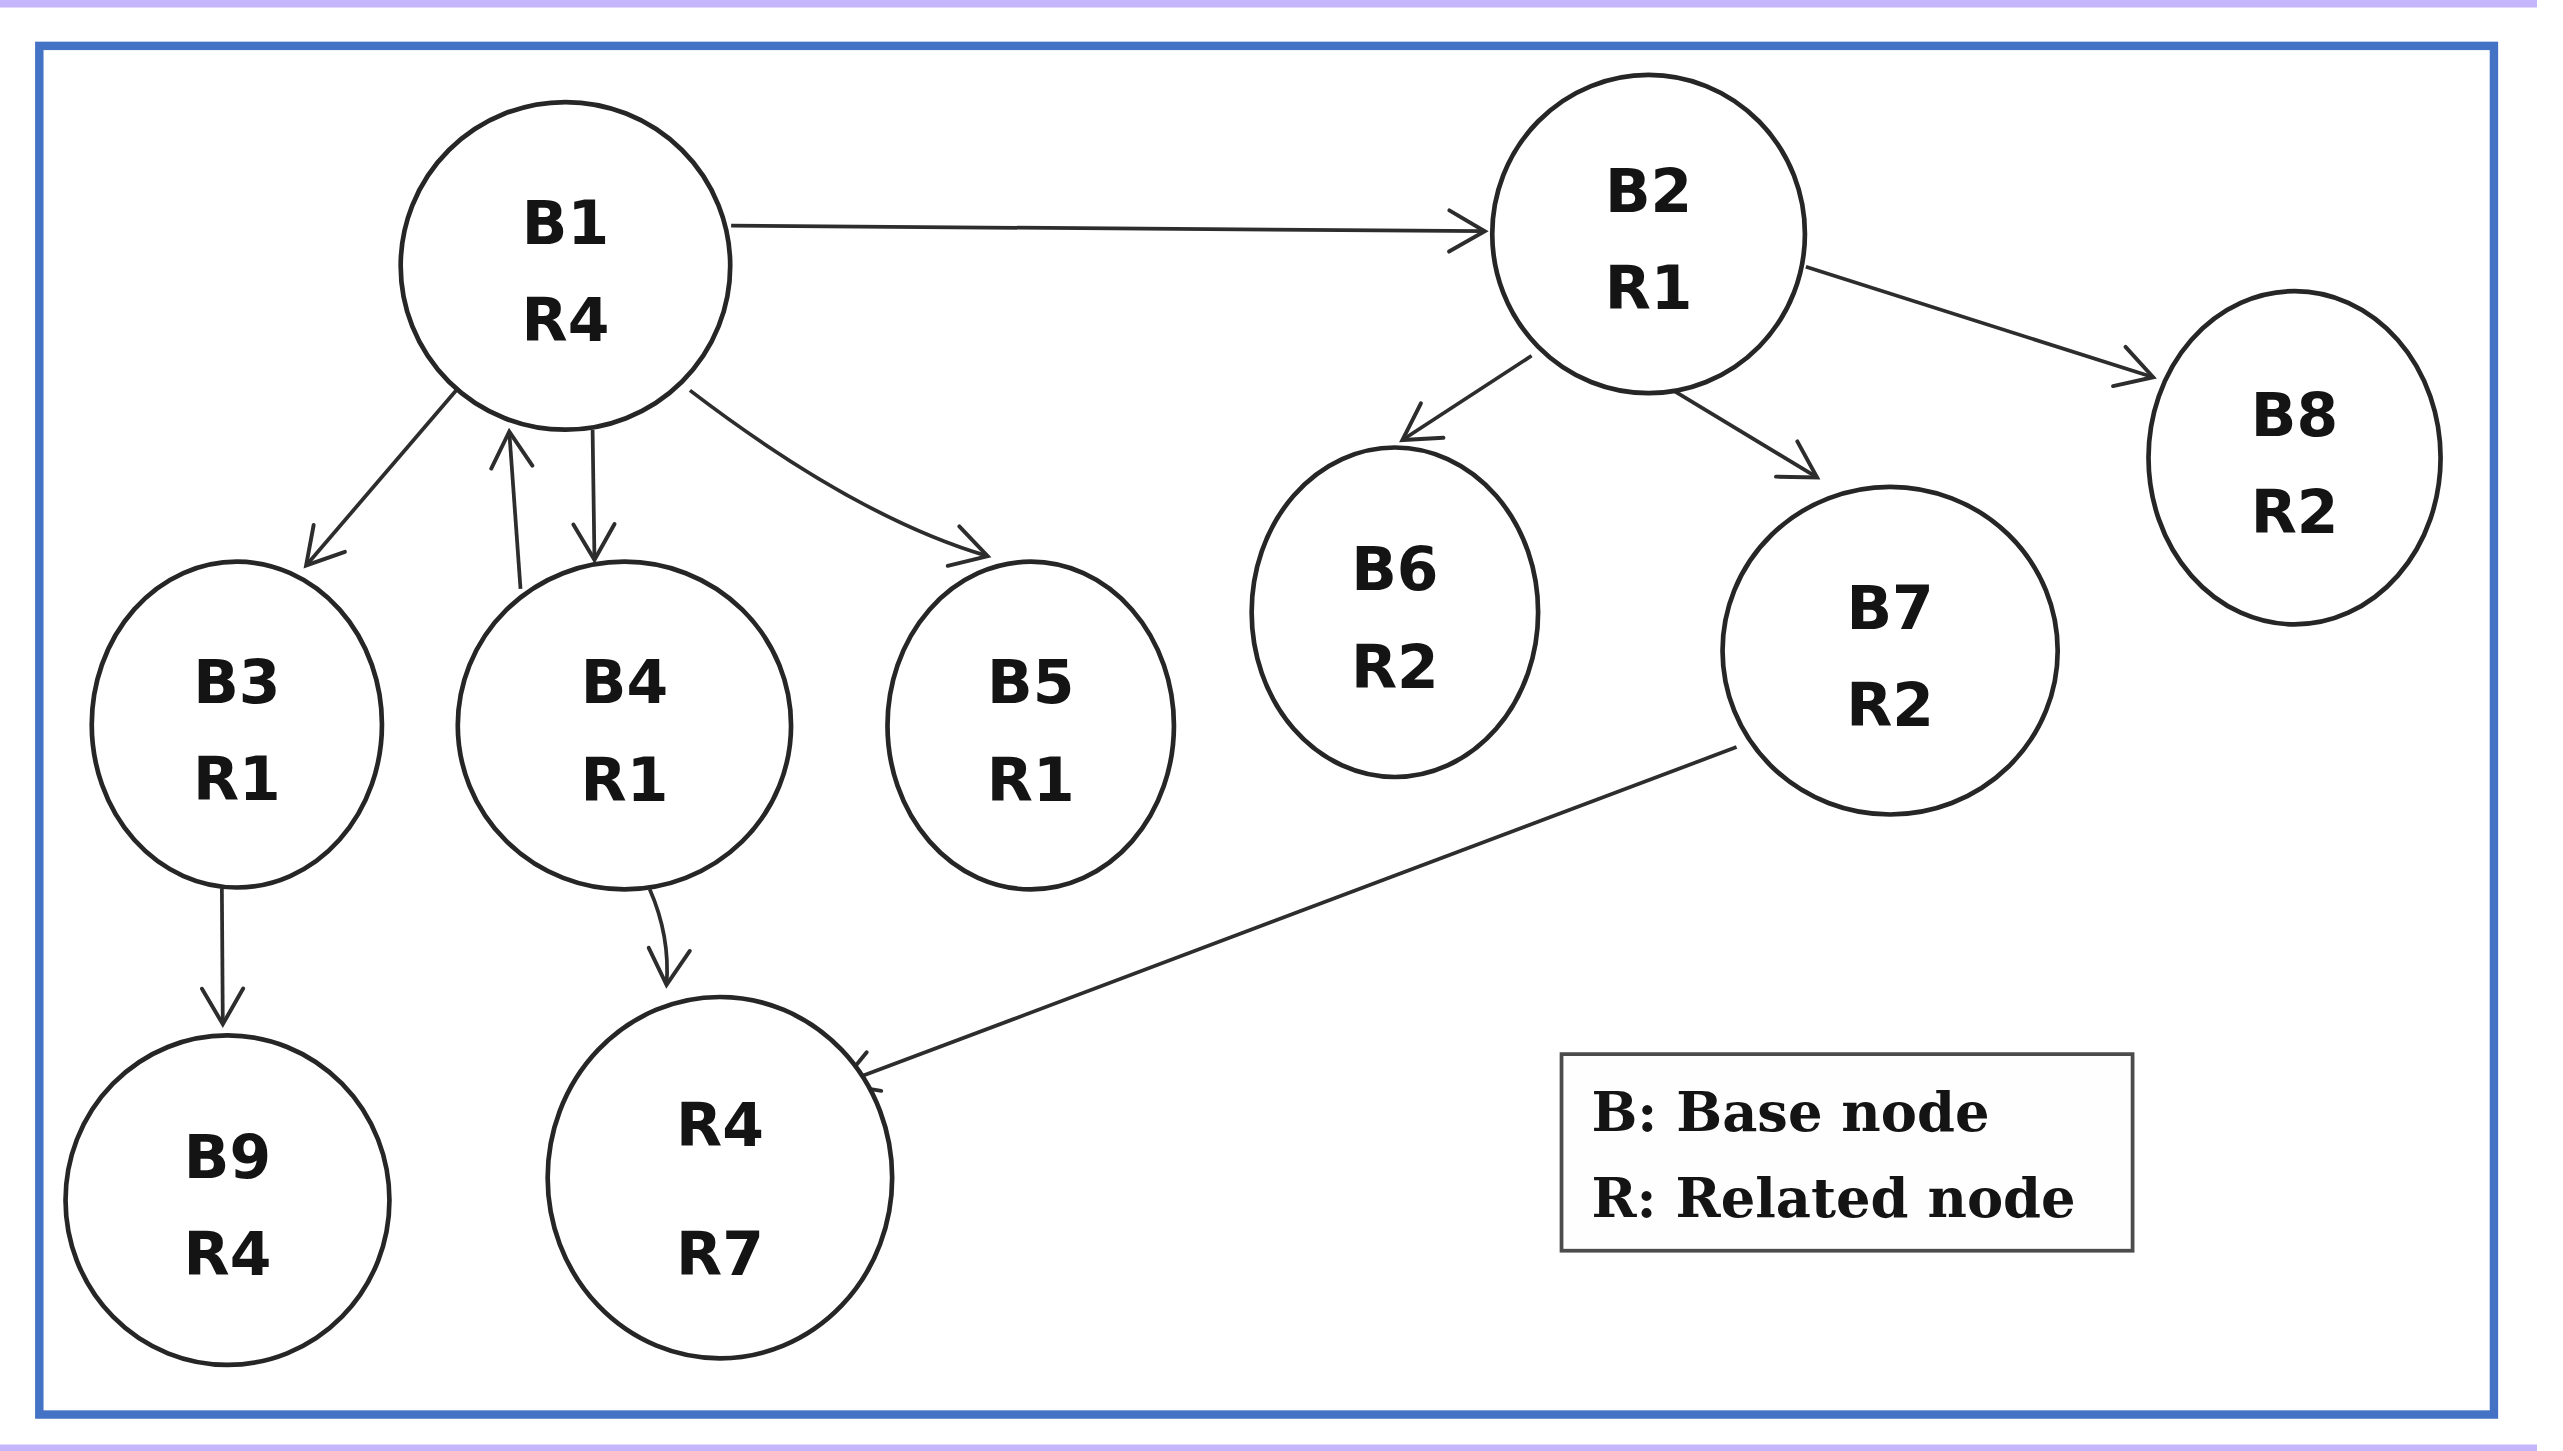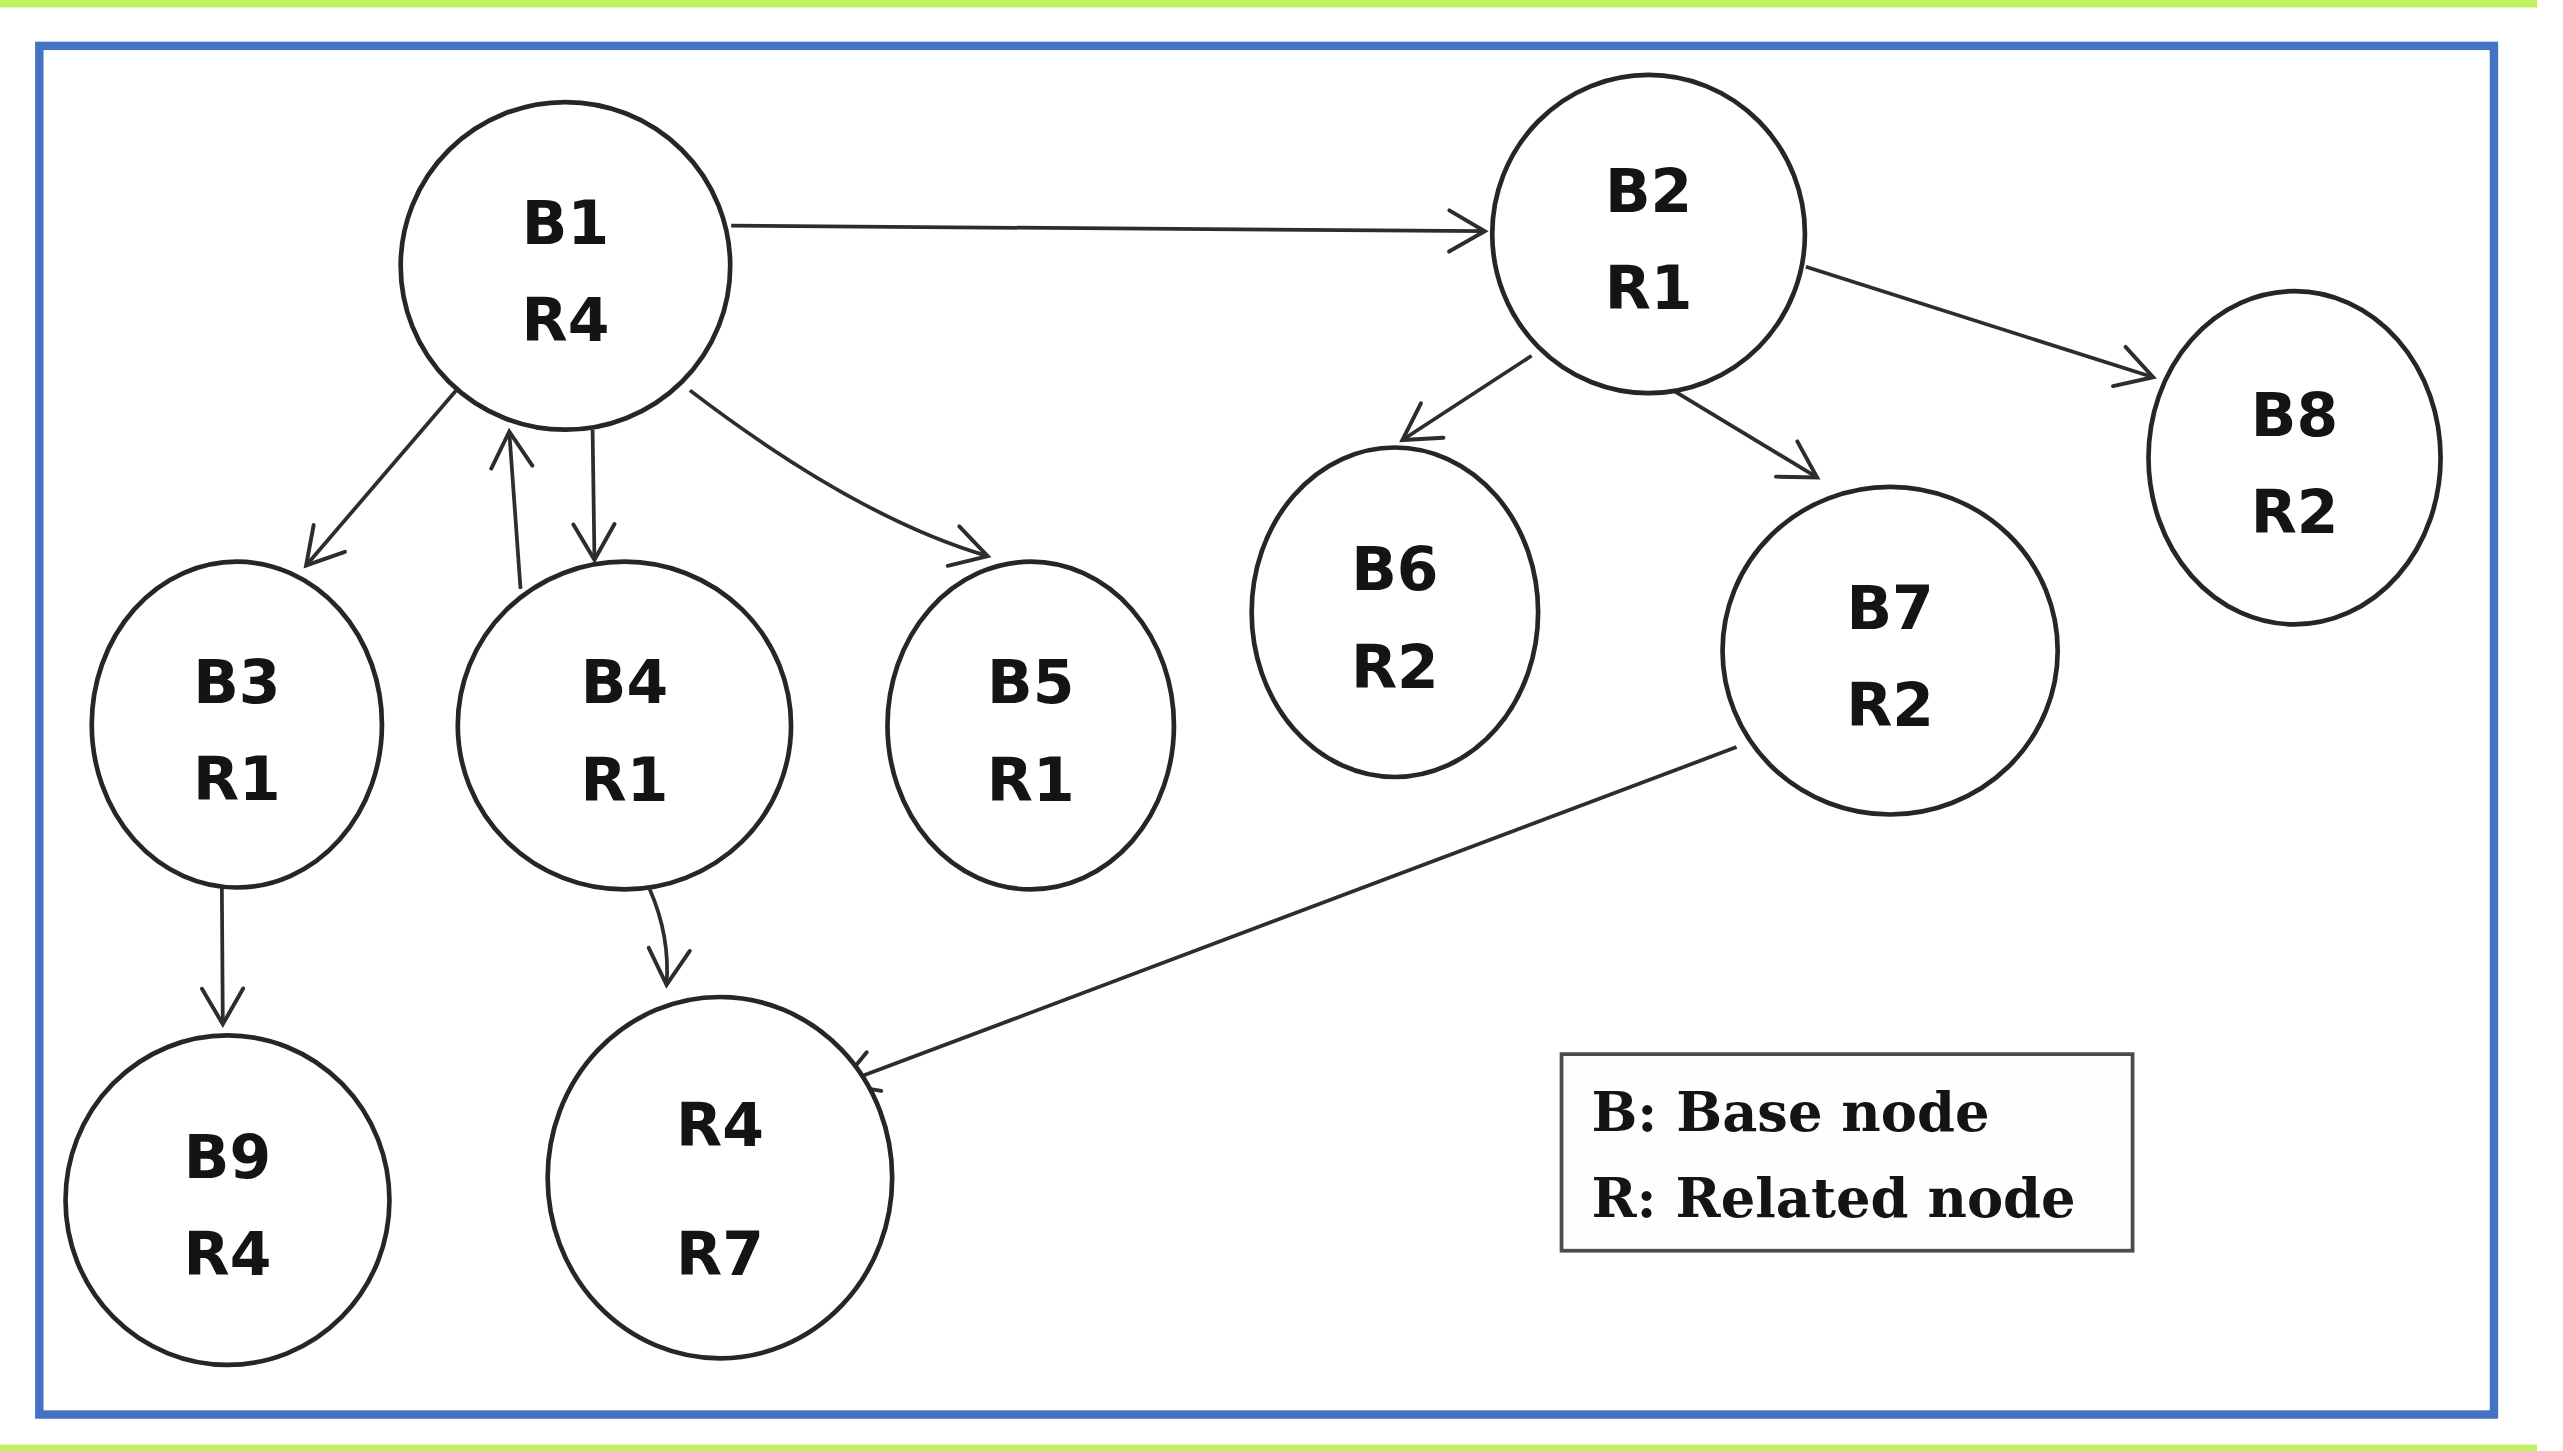"B1" .stage { background: #bef264 -> #c4b5fd }
